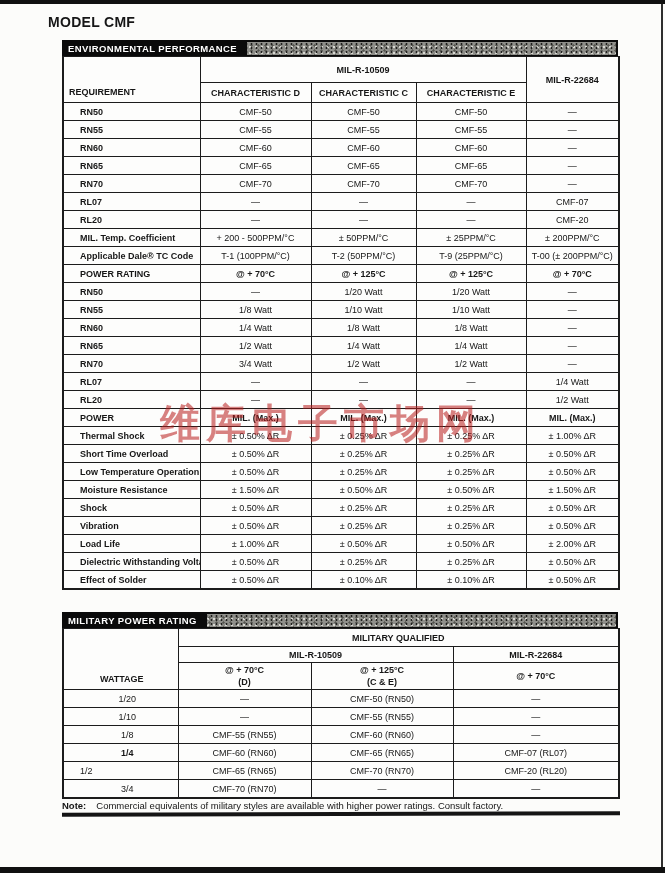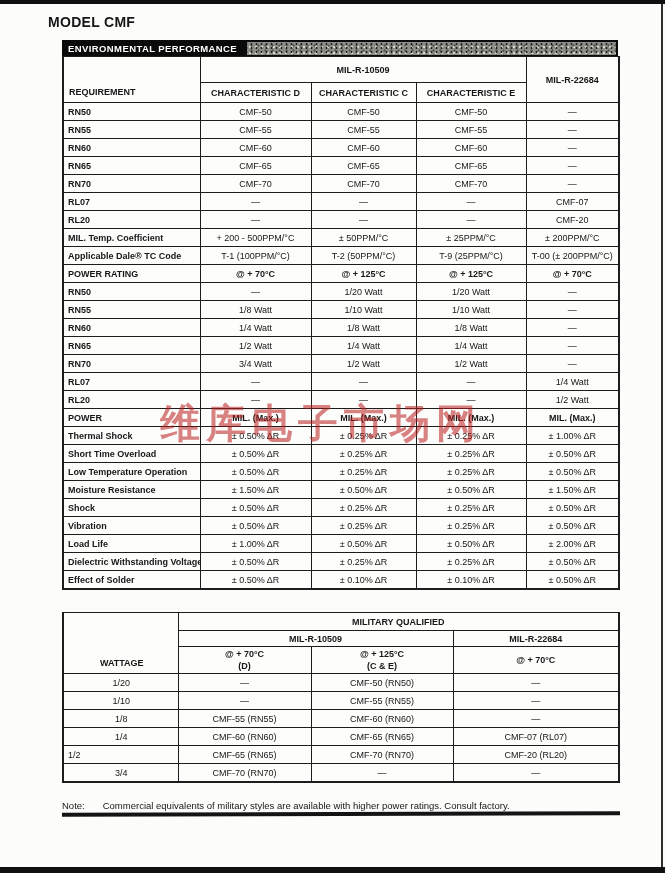"RN50" td.rowlabel { padding-left: 4px -> 16px }
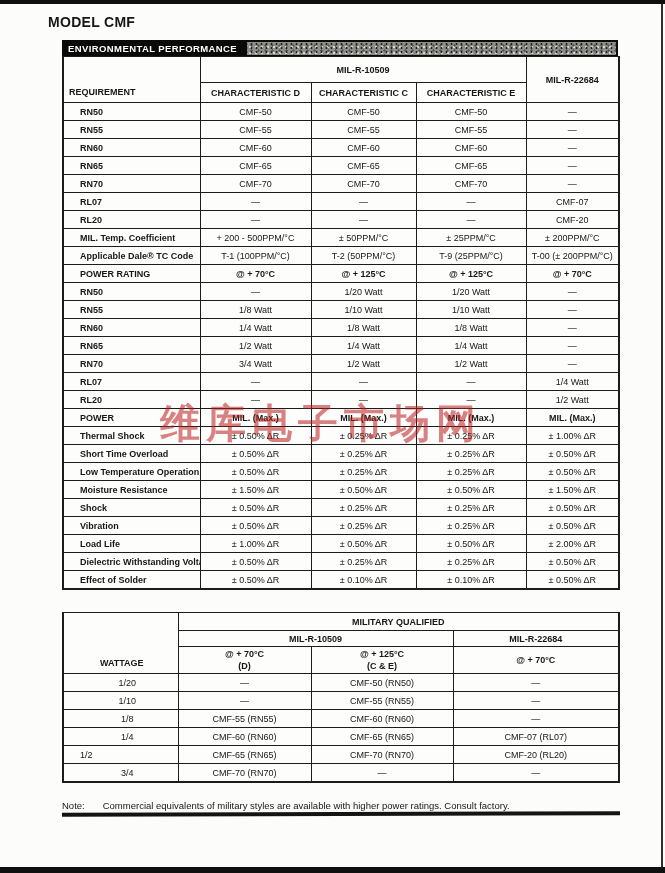"MILITARY POWER RATING" div.texbar { html: none -> <div> <span>MILITARY POWER RATING</span> </div> }
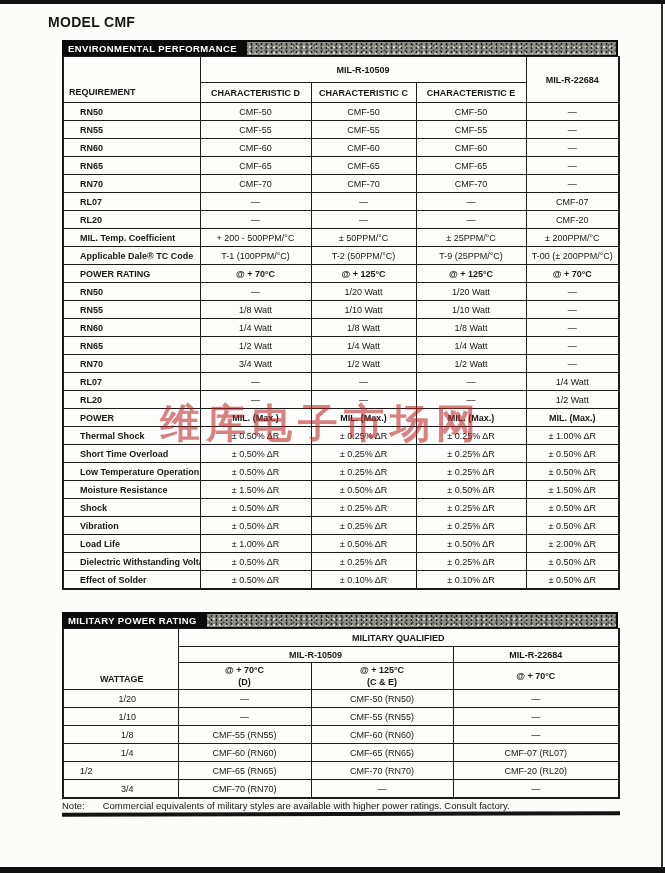"1/4" td.rowlabel { font-weight: normal -> bold }
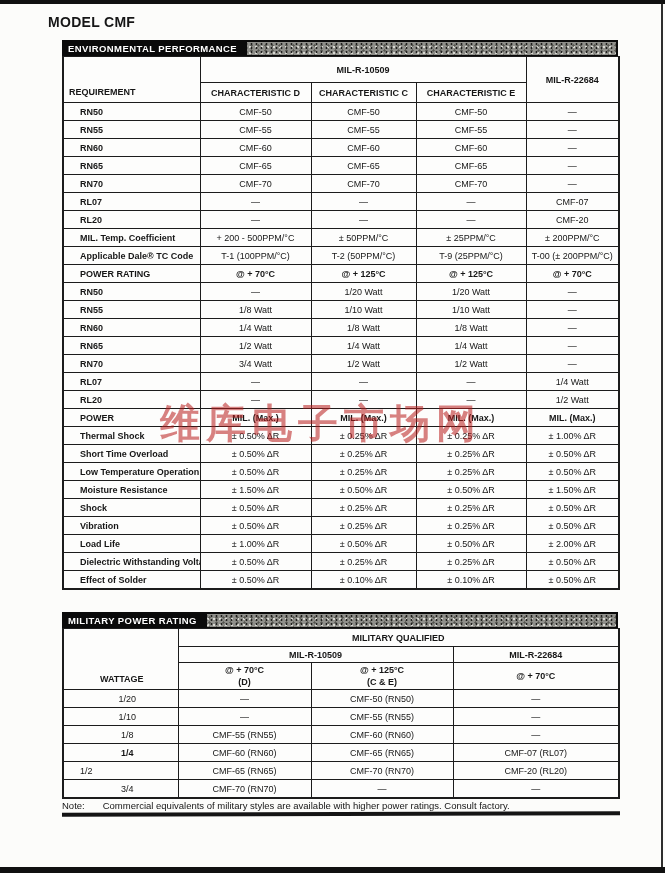"Note:" .note-line .nlabel { font-weight: normal -> bold; margin-right: 18px -> 10px }
